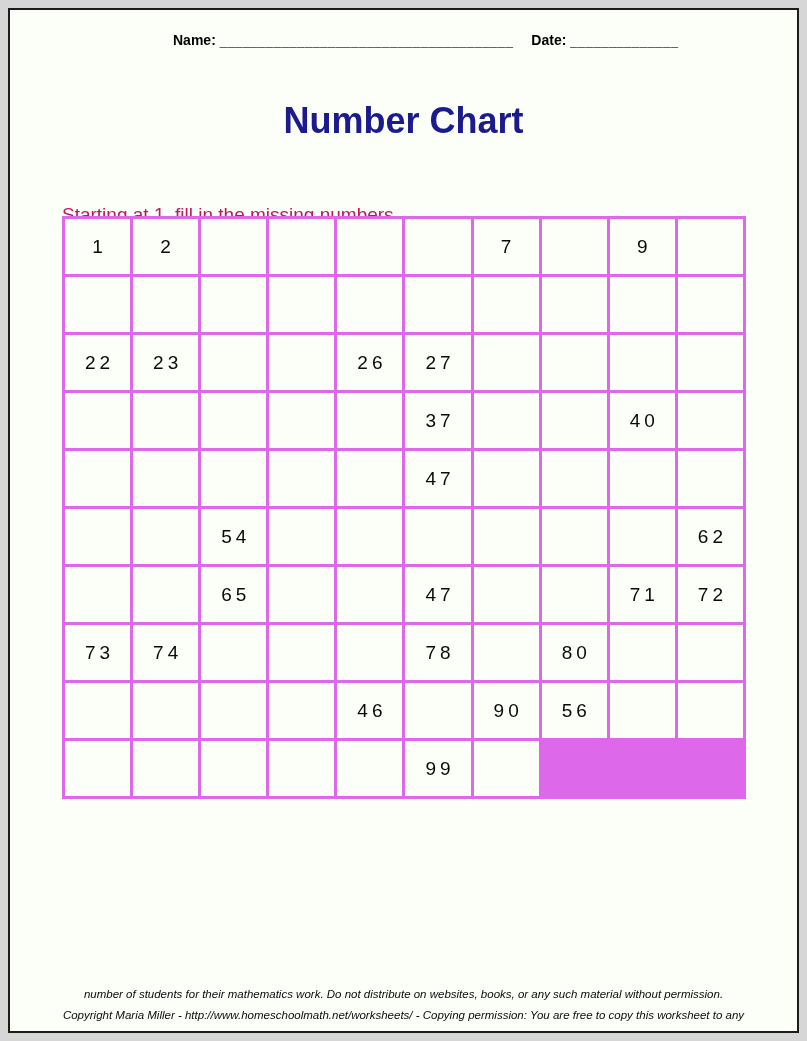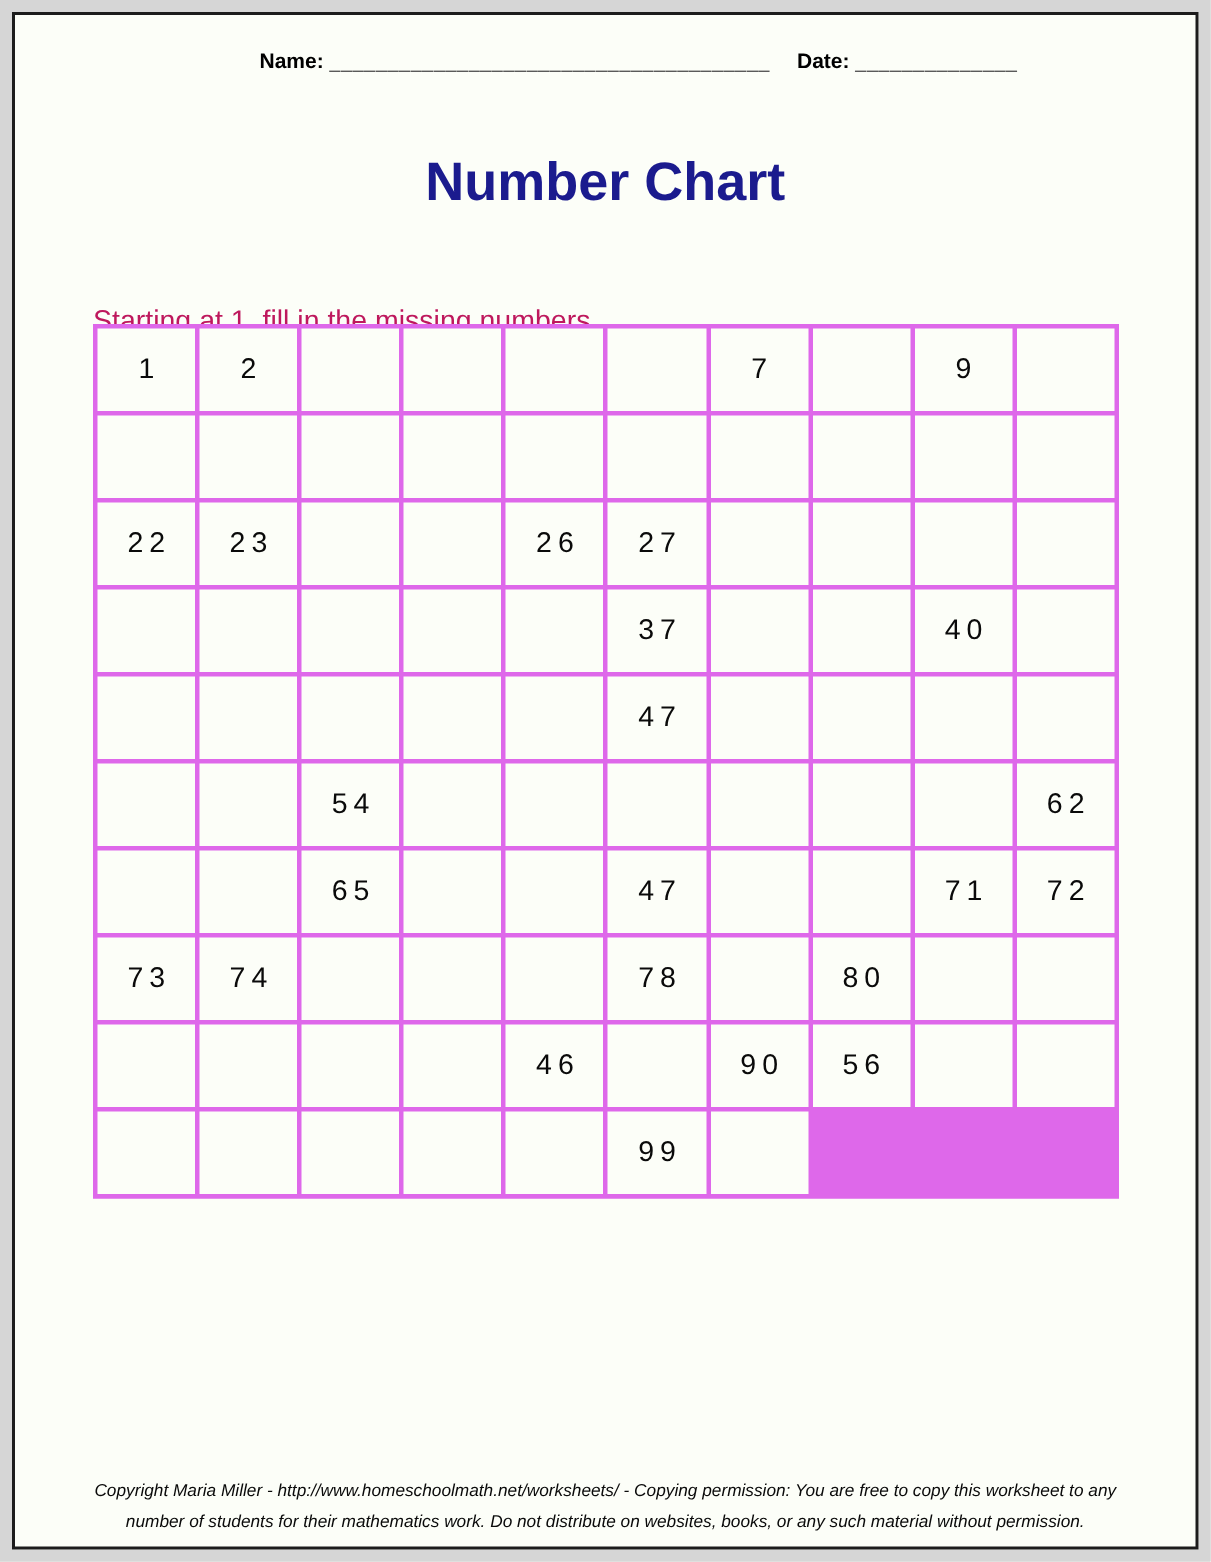"Copyright Maria Miller -" div { order: before "number of students for their" -> after "number of students for their" }
